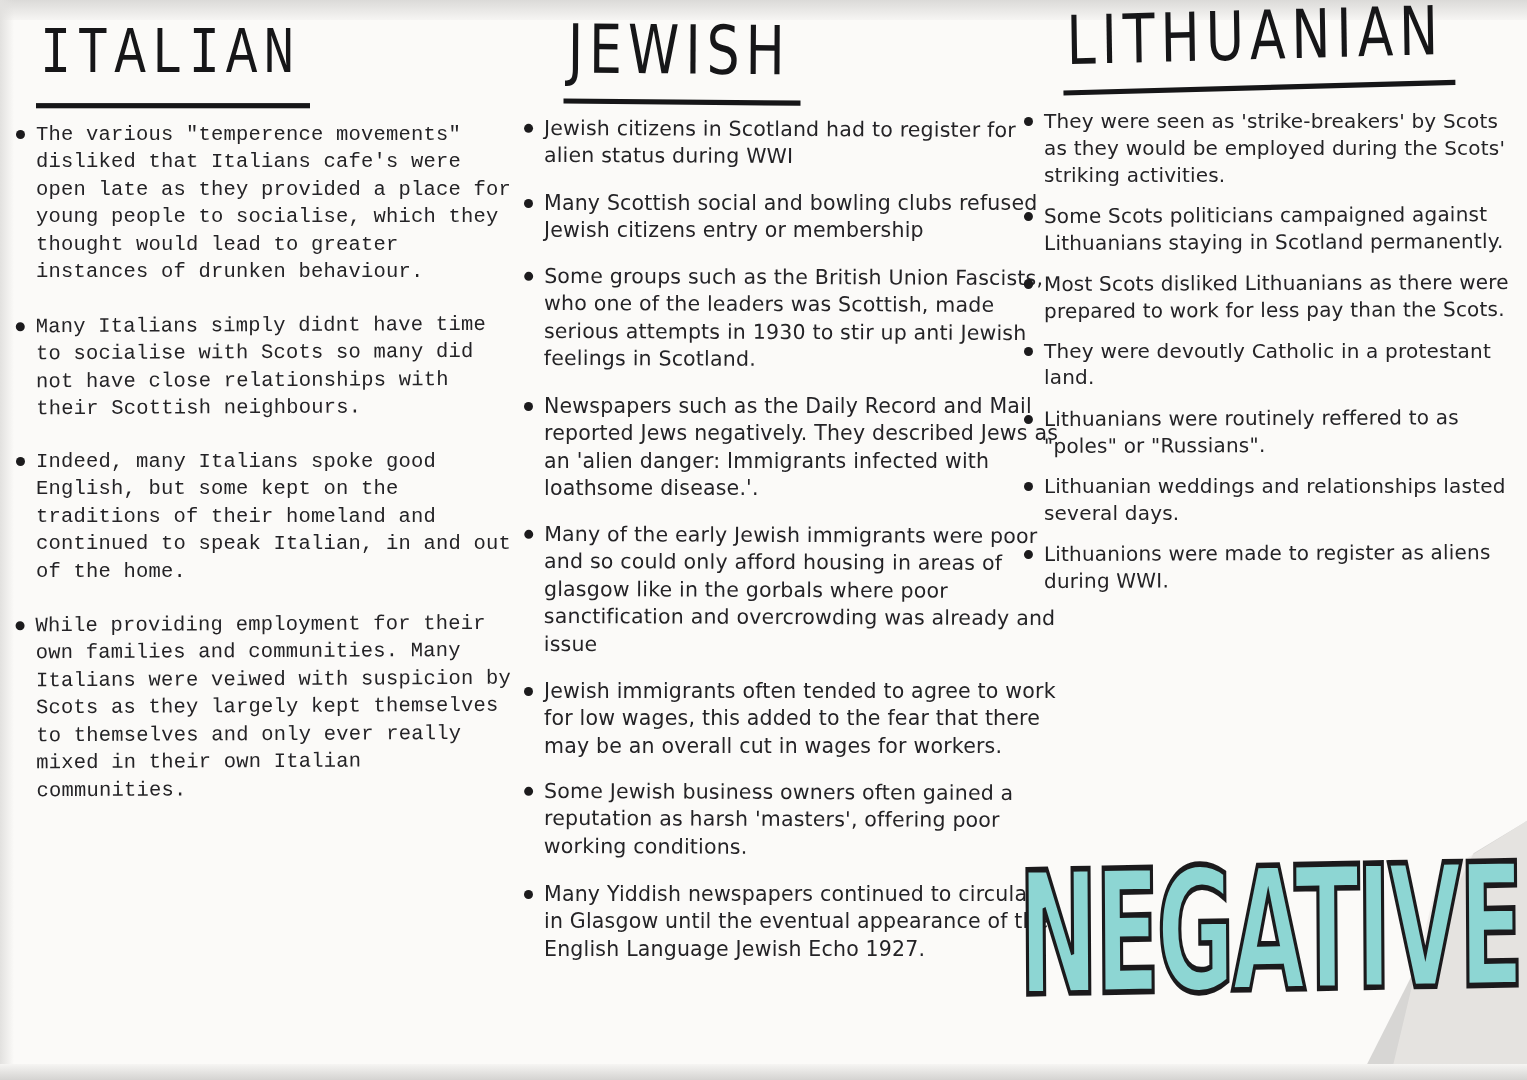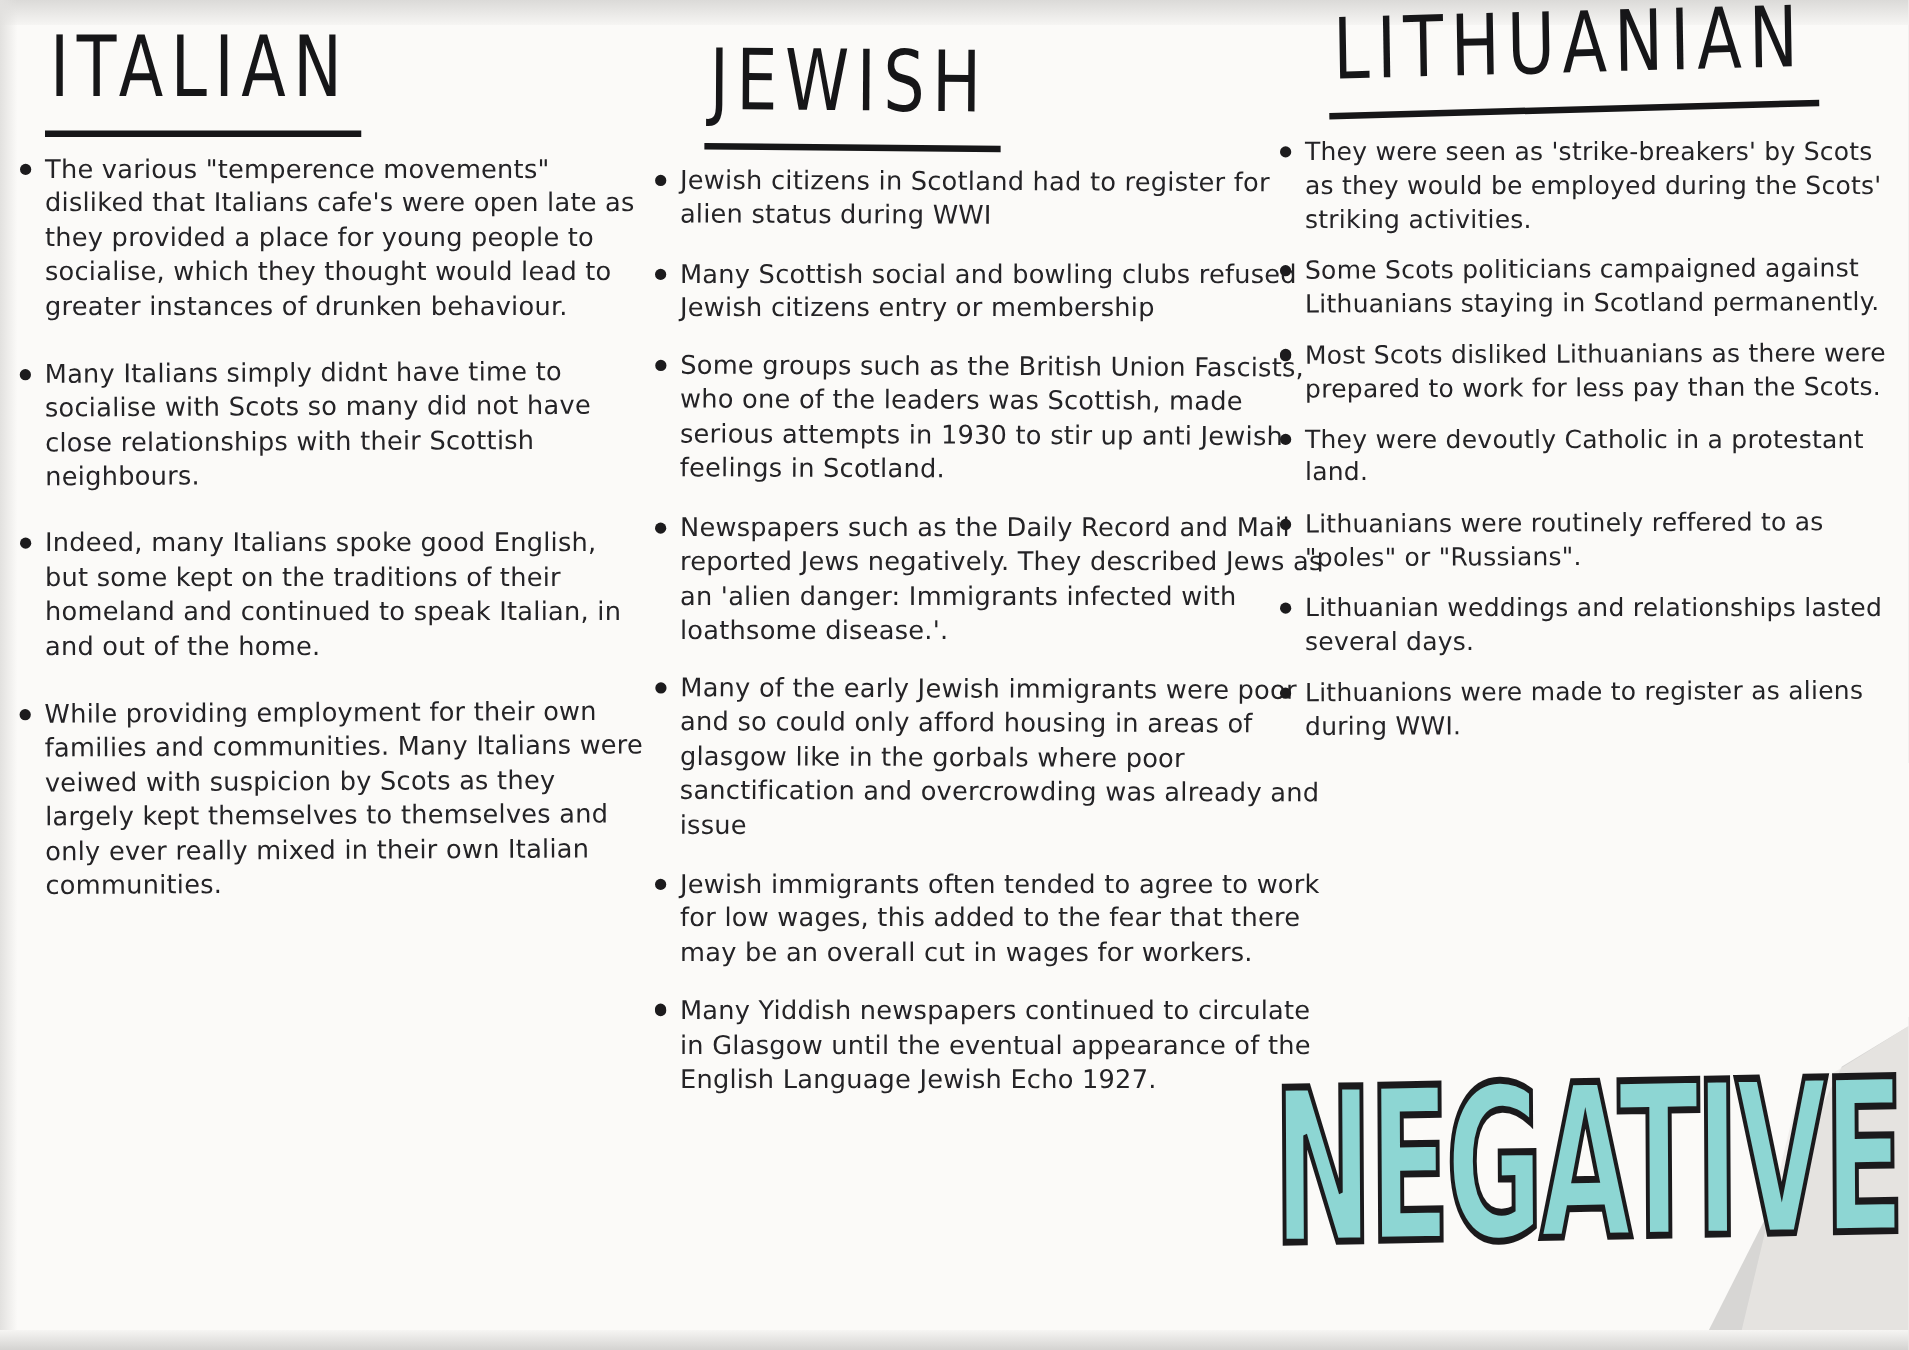"ITALIAN" .col-italian { font-family: none -> Liberation Mono, monospace }
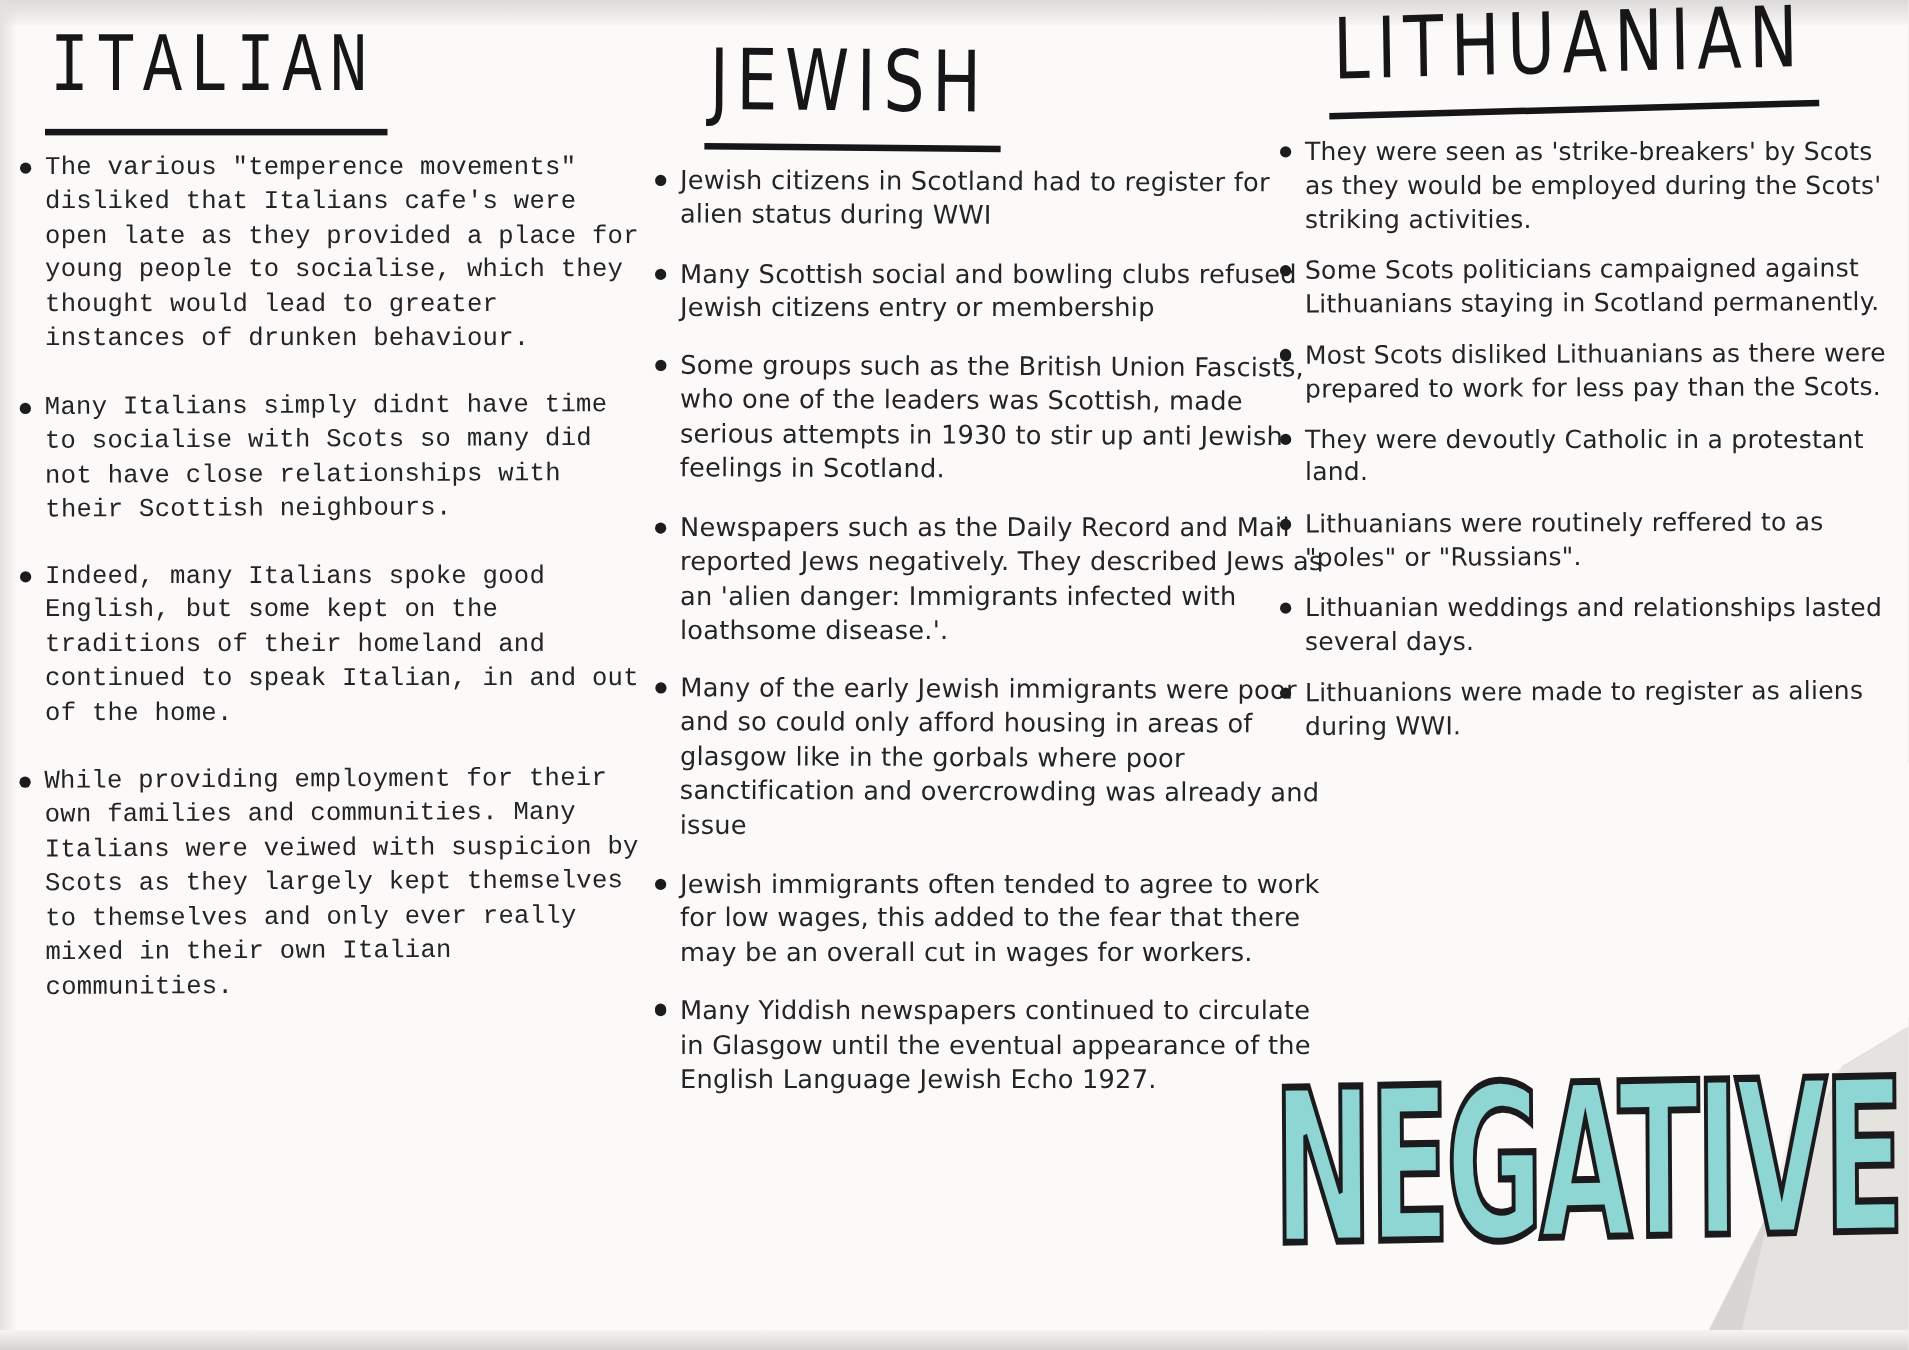"JEWISH" .col-jewish { top: 26px -> 10px }
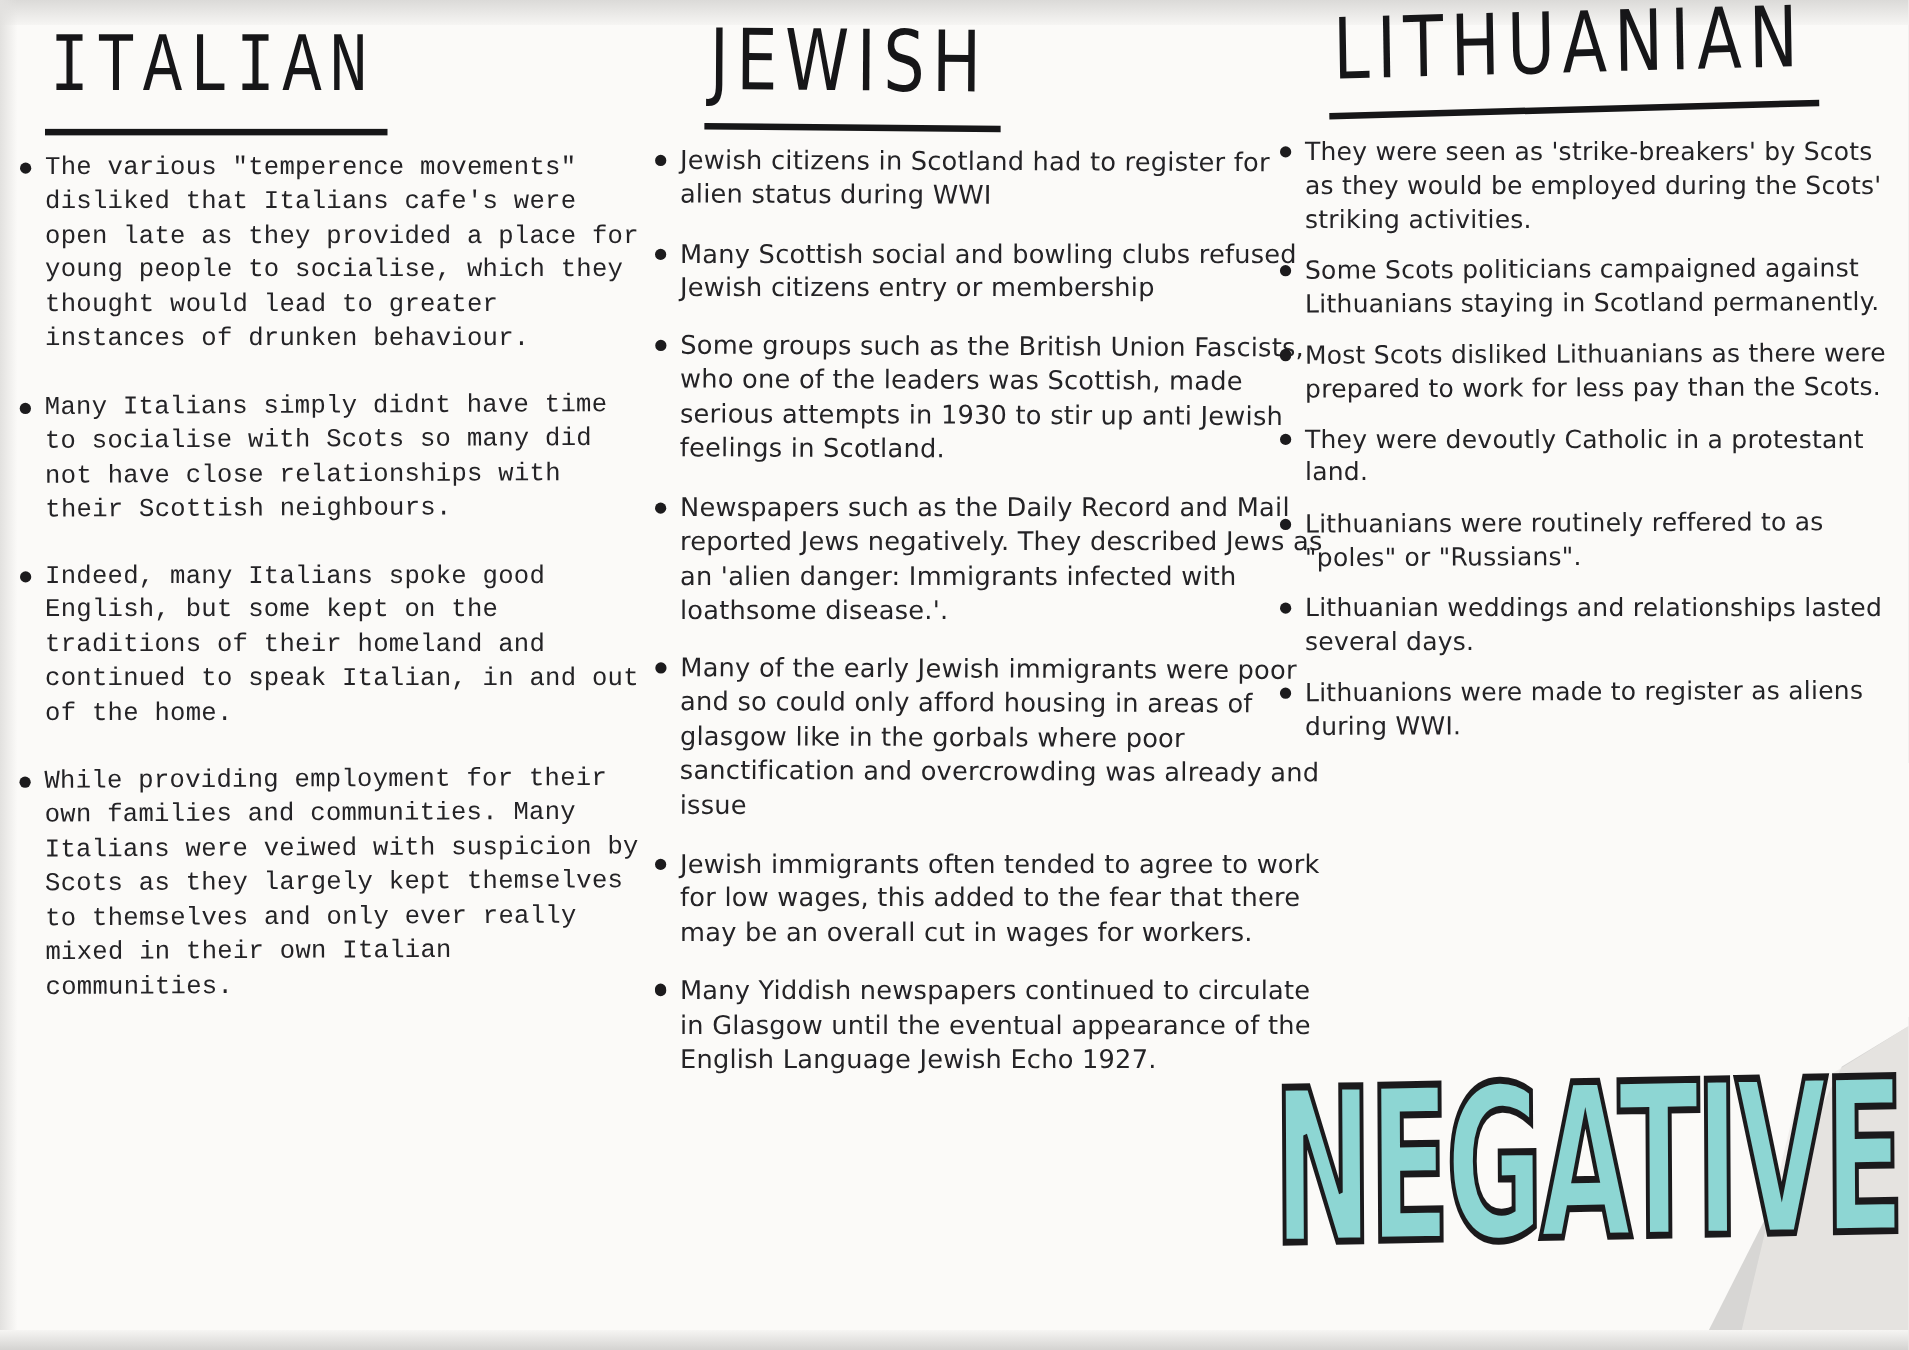"Some Jewish business owners often" span { html: none -> <span>Some Jewish business owners often gained a reputation as harsh 'masters', offering poor working conditions.</span> }
